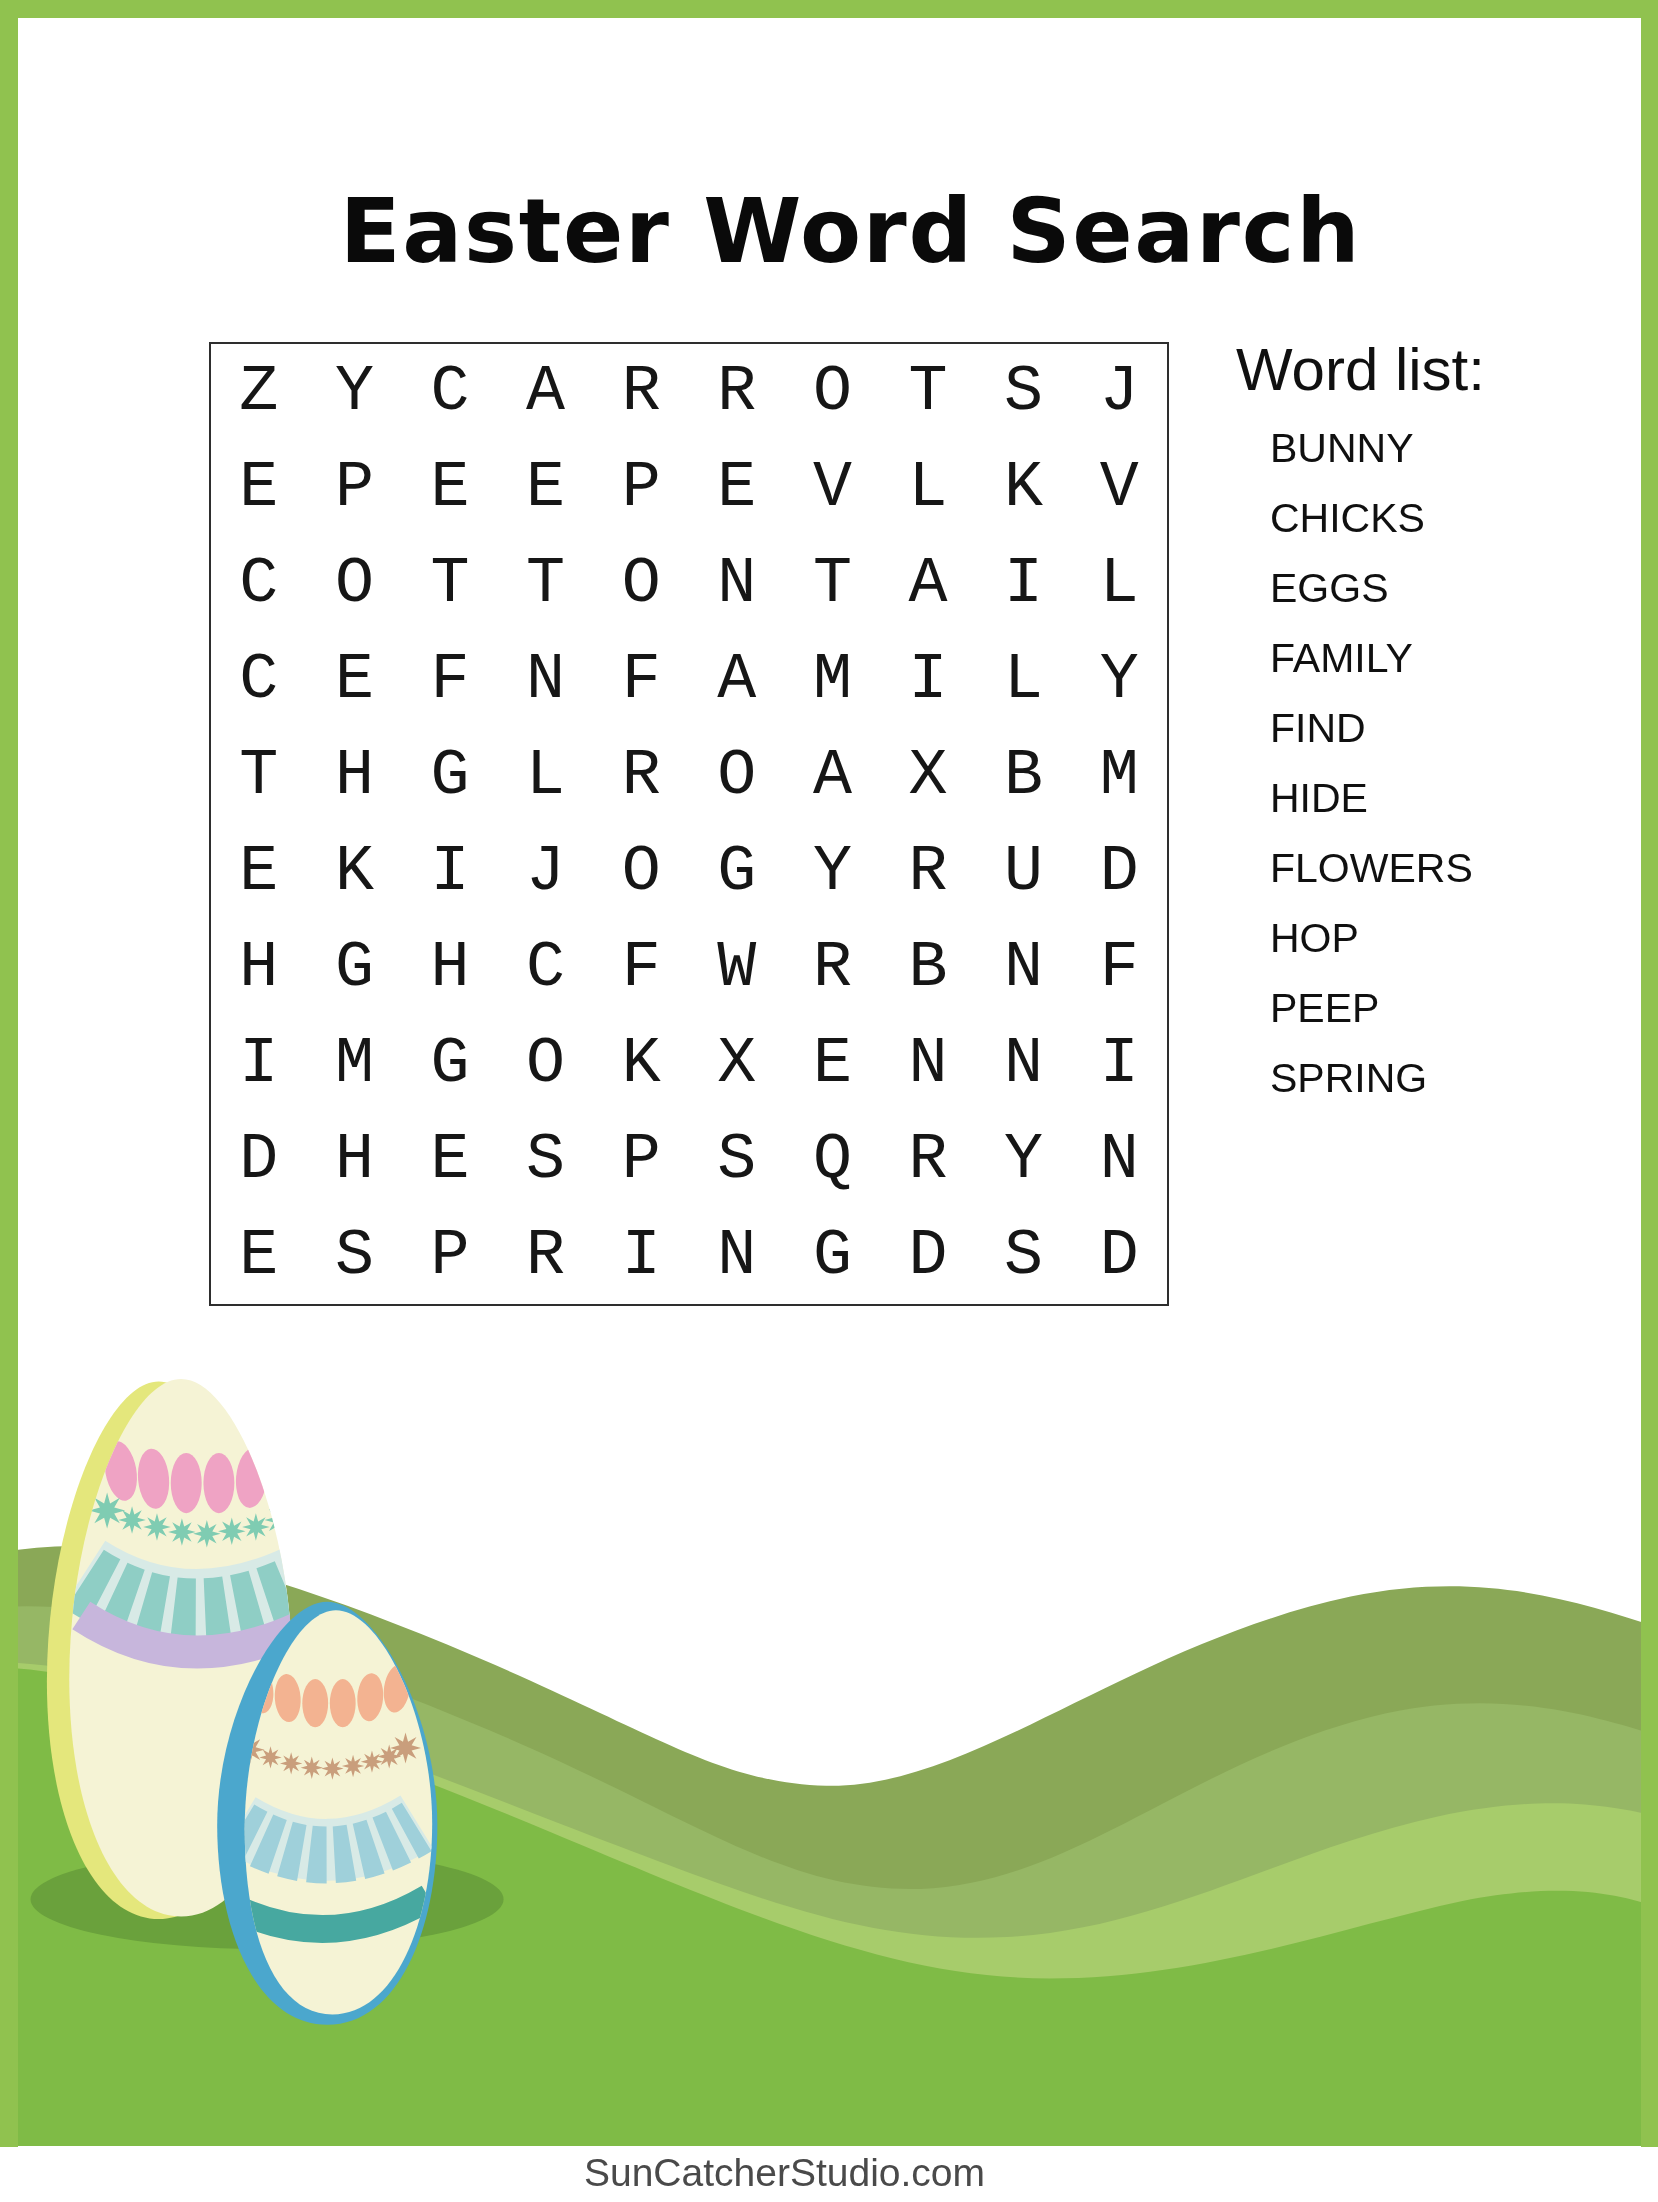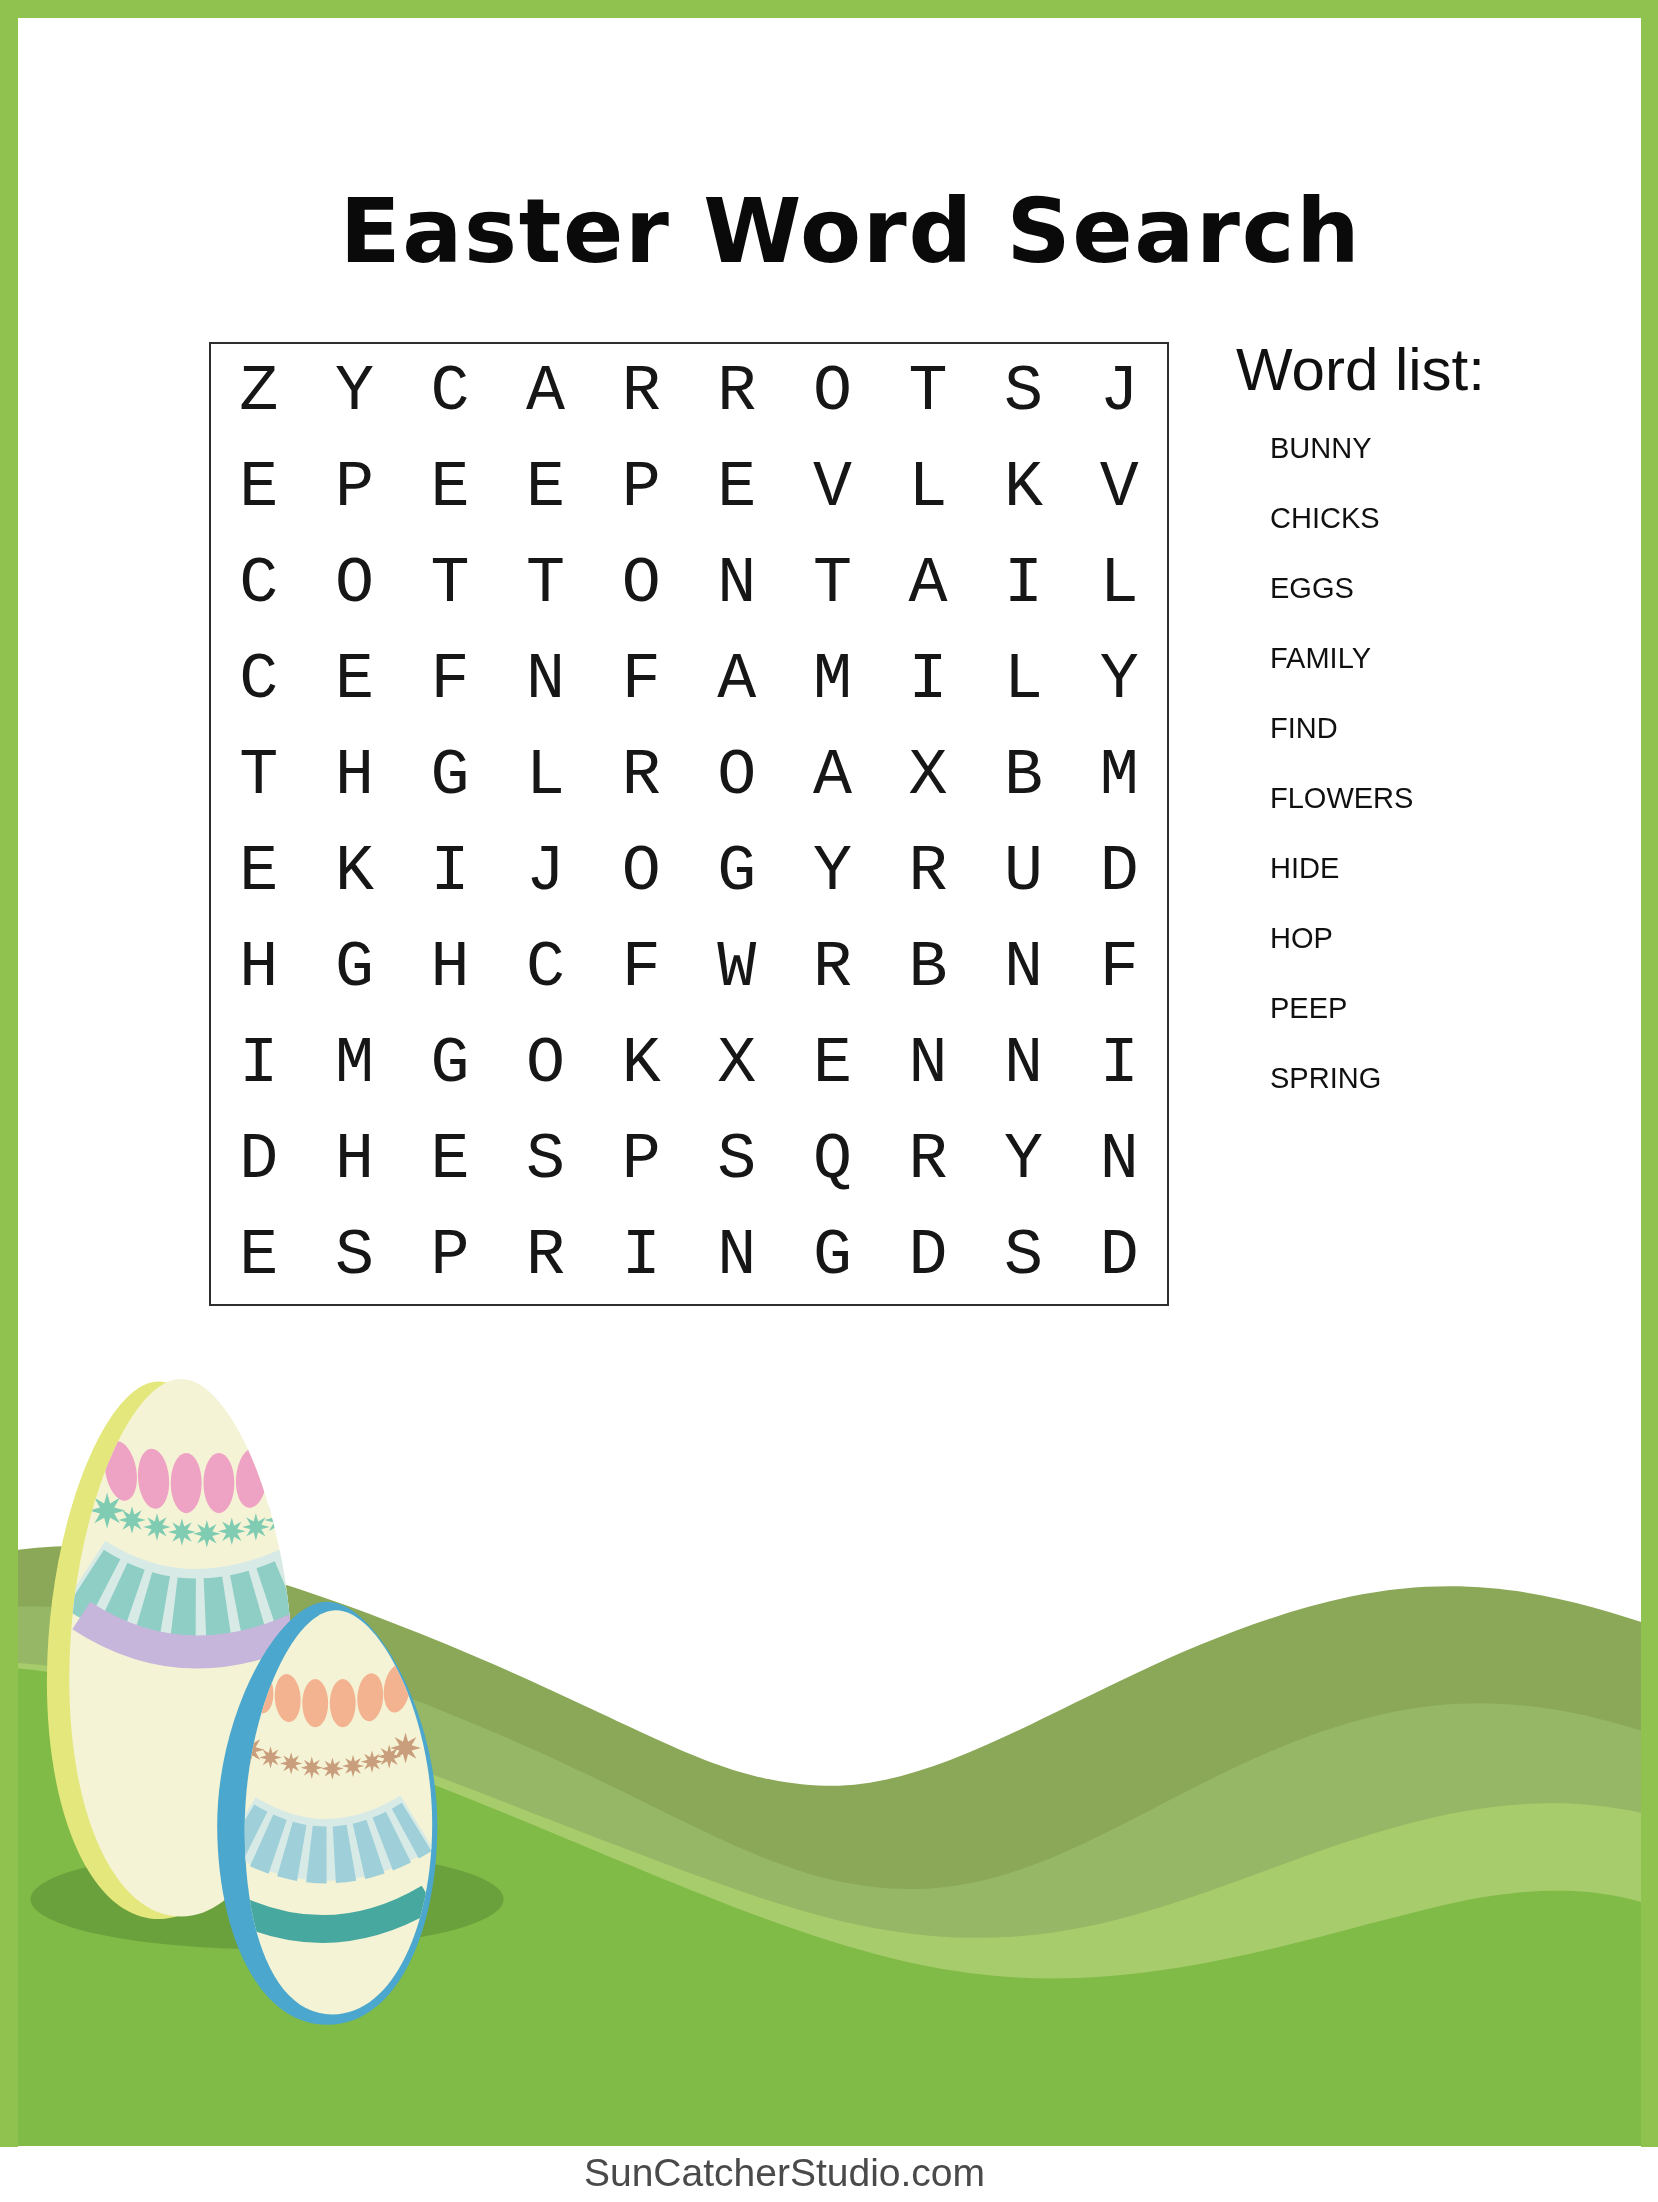"BUNNY" .wordlist li { font-size: 29px -> 41px }
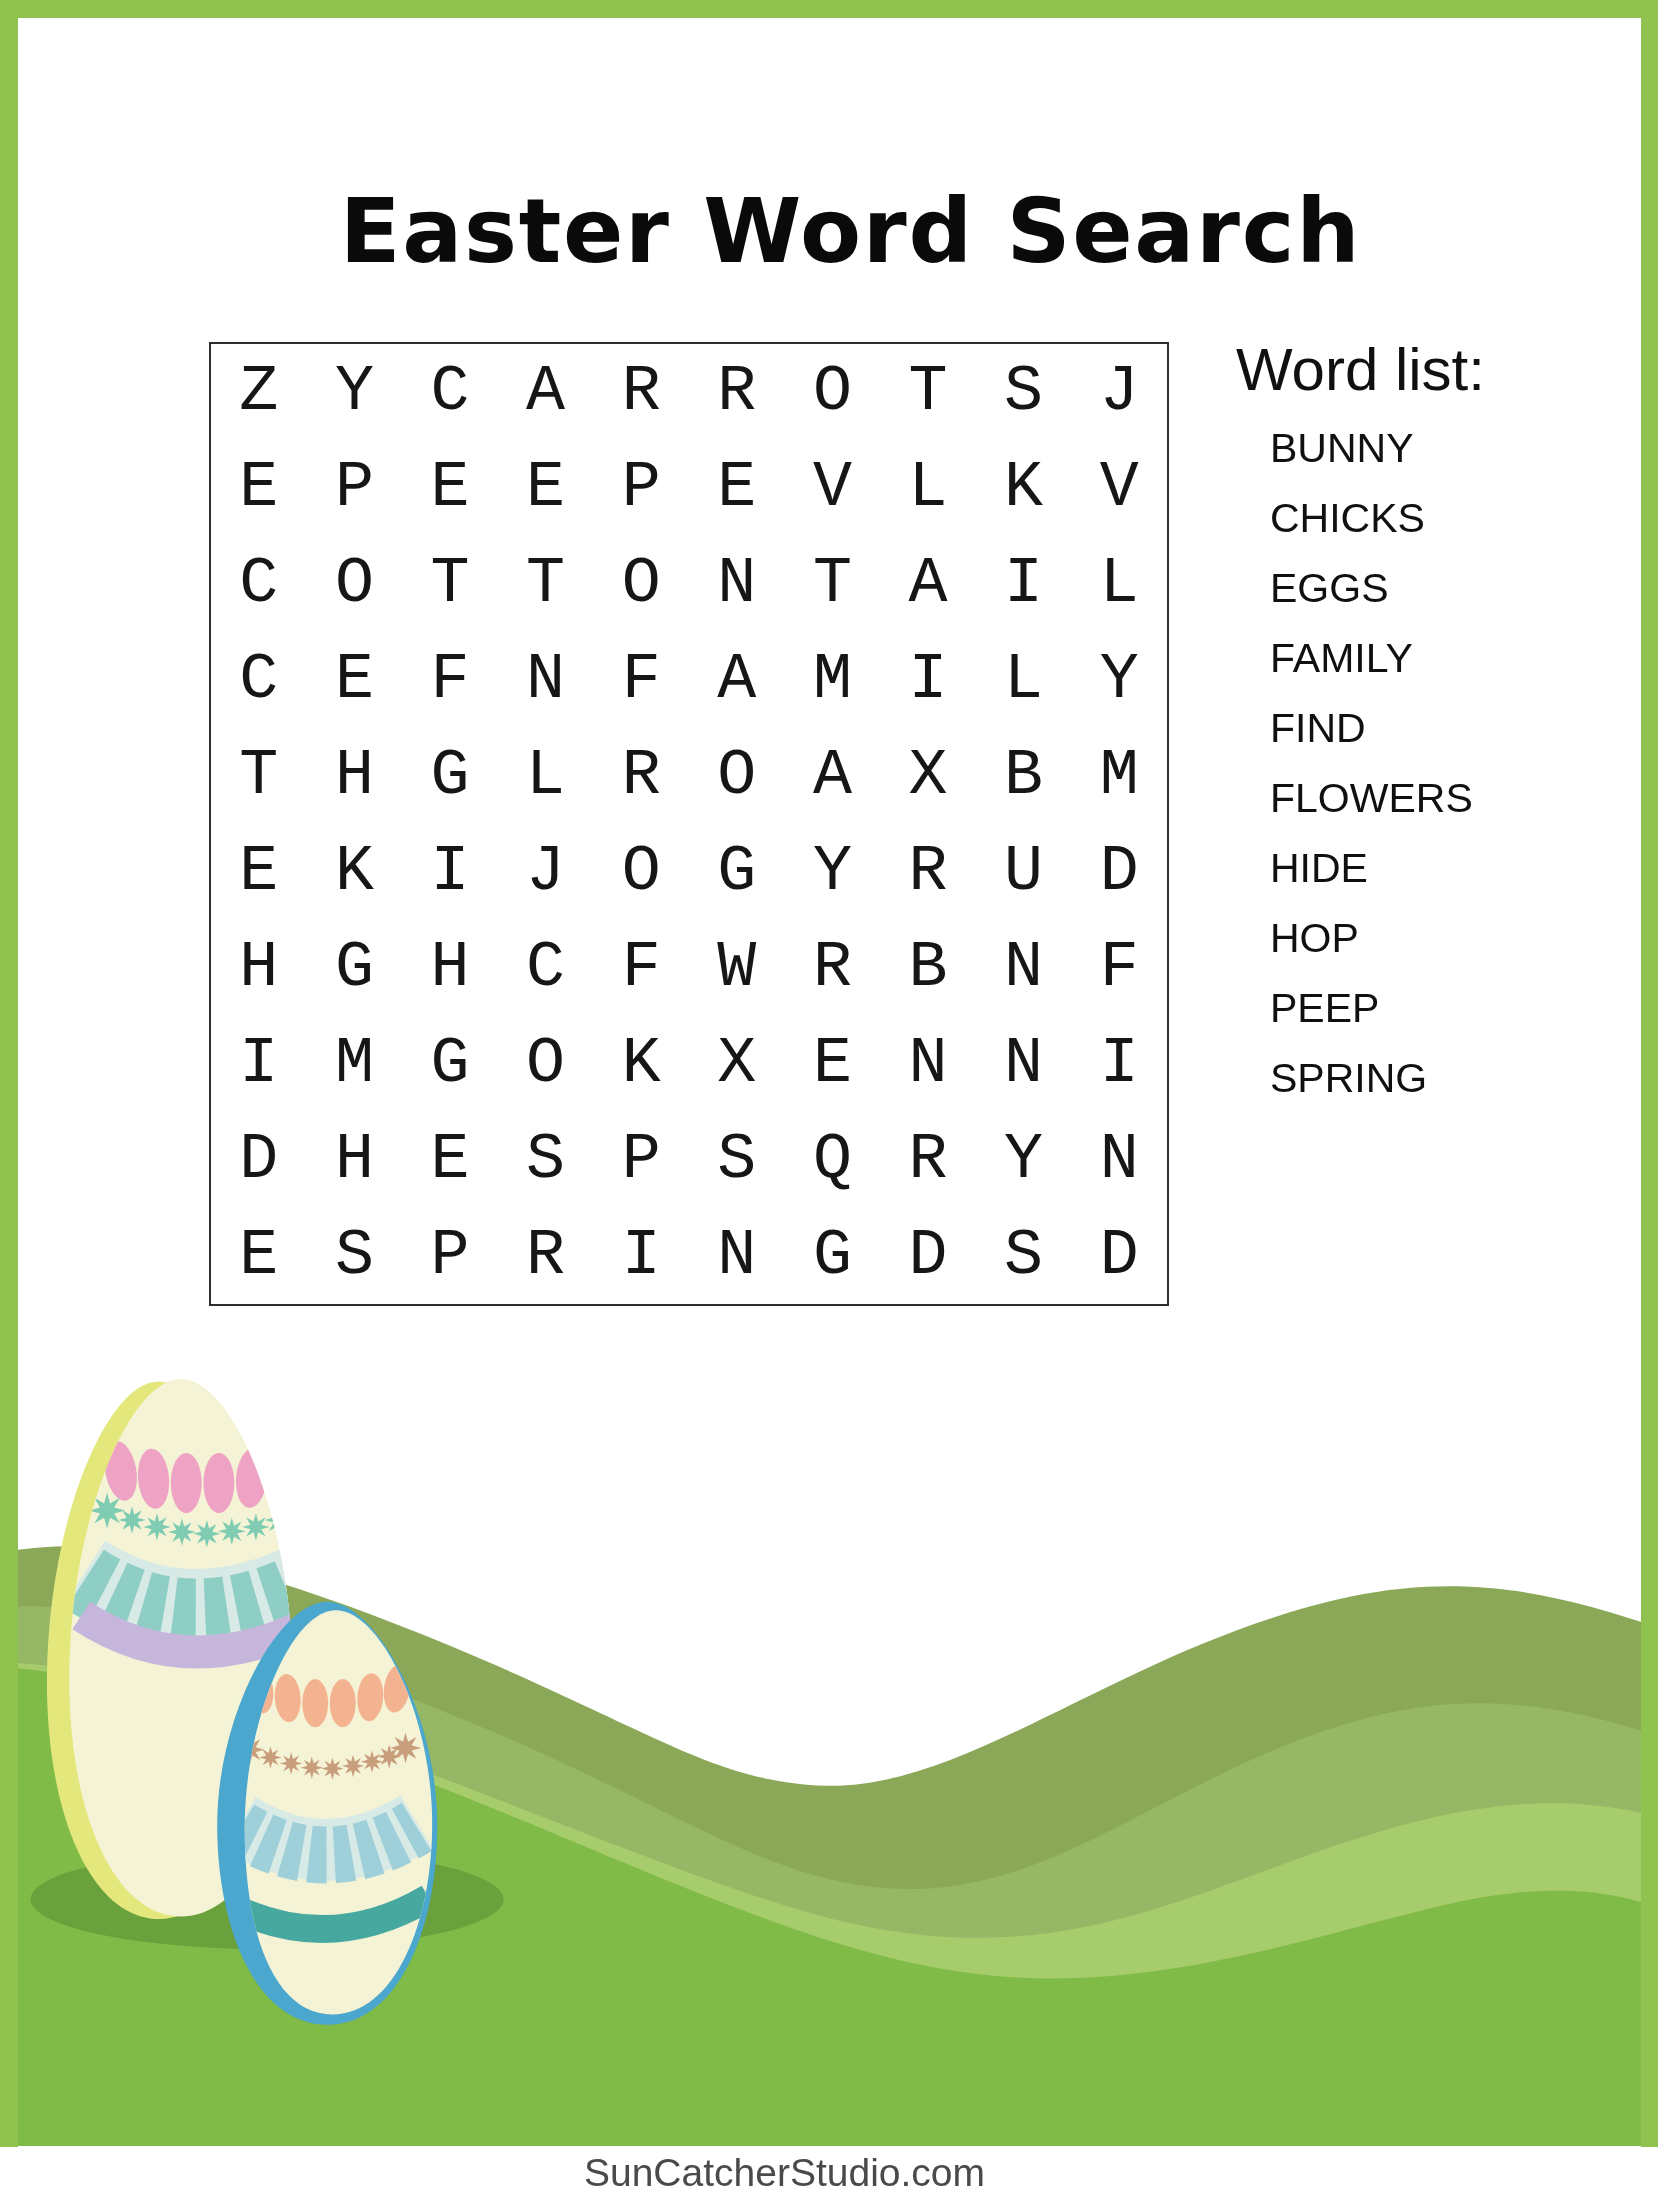"FLOWERS" li { order: before "HIDE" -> after "HIDE" }
